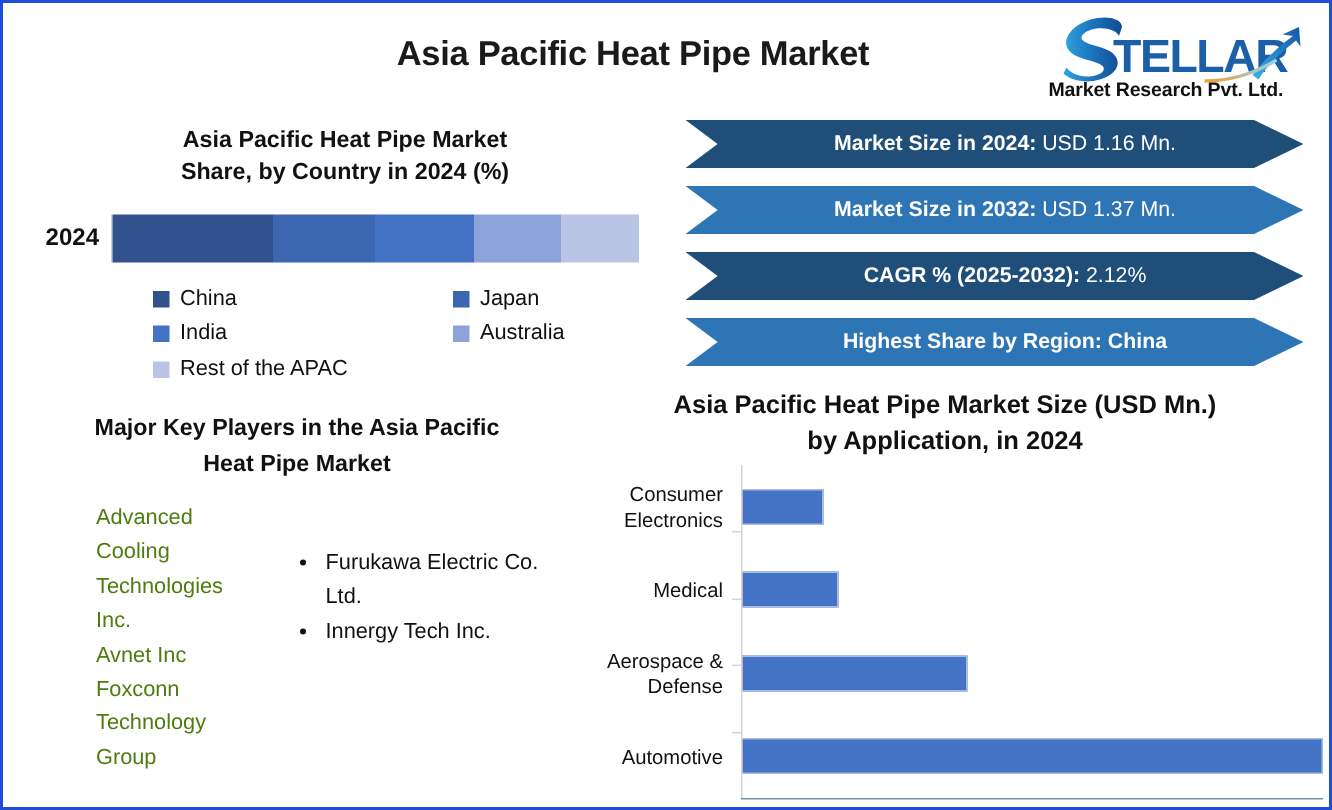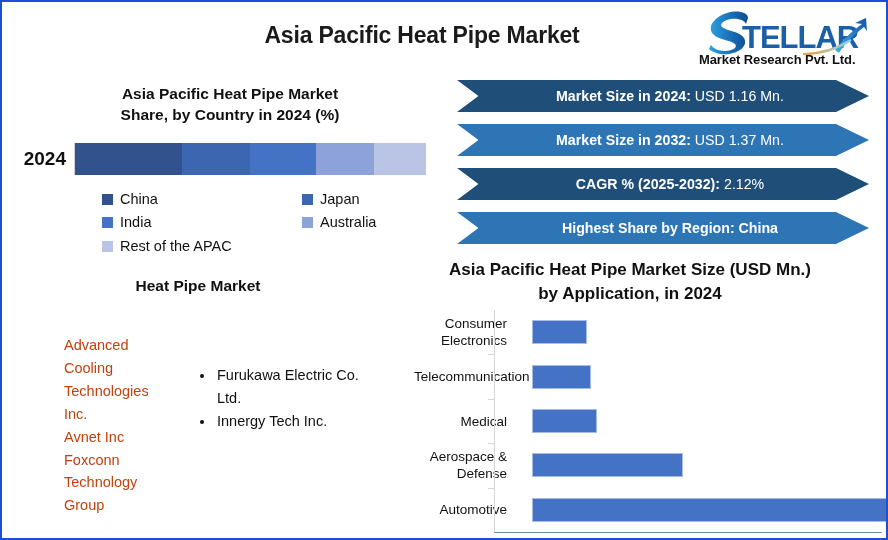"2024" #share-bar-label { font-size: 19px -> 16px }
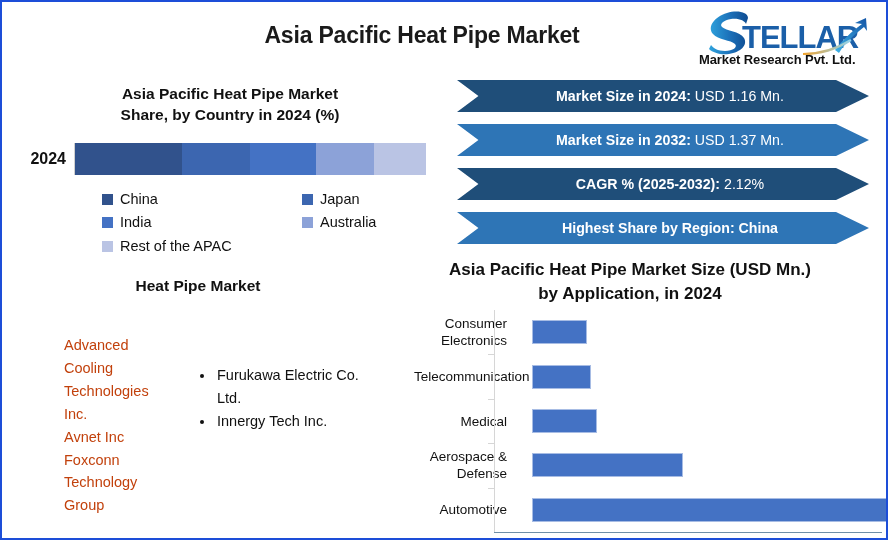"Major Key Players in the" div { html: none -> <div>Major Key Players in the Asia Pacific</div> }
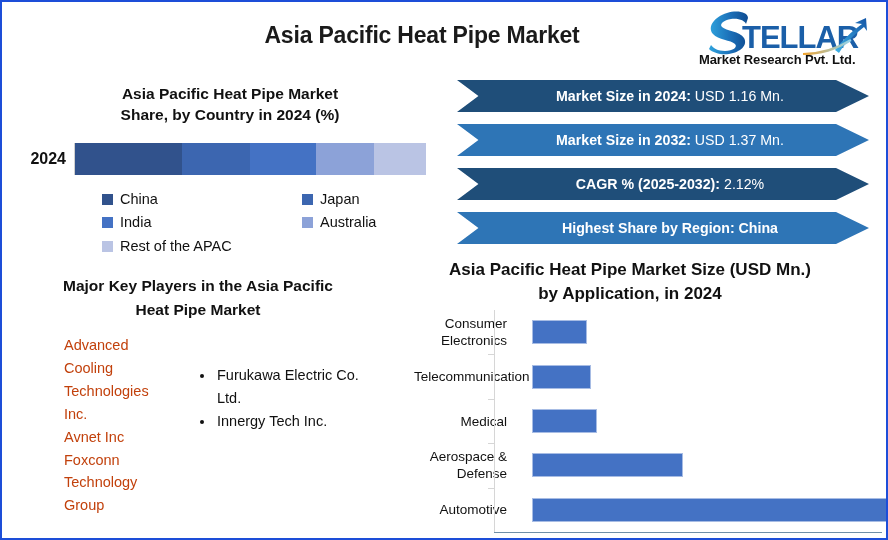"Consumer Electronics" .app-cat { margin-left: 38px -> none; padding-right: 25px -> 12px }
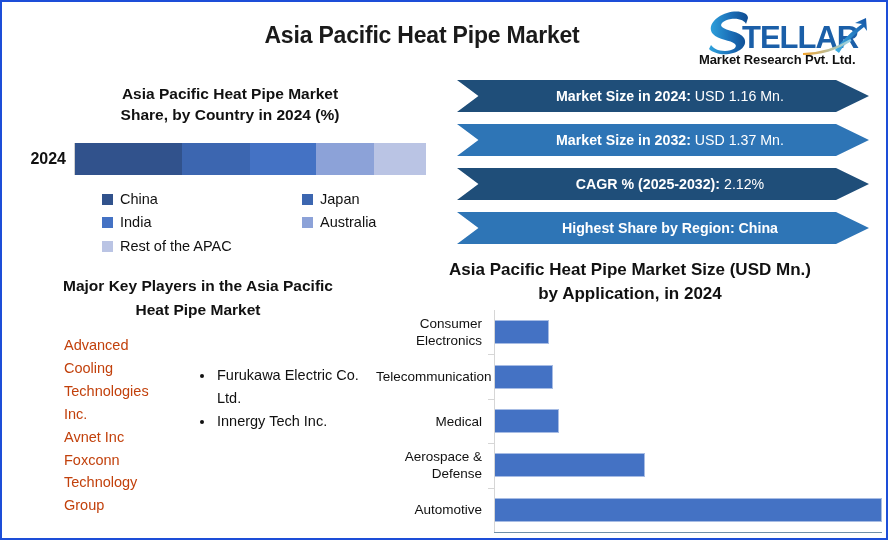"Advanced Cooling Technologies Inc." #players-col-left { color: #c2410c -> #4d7c0f }
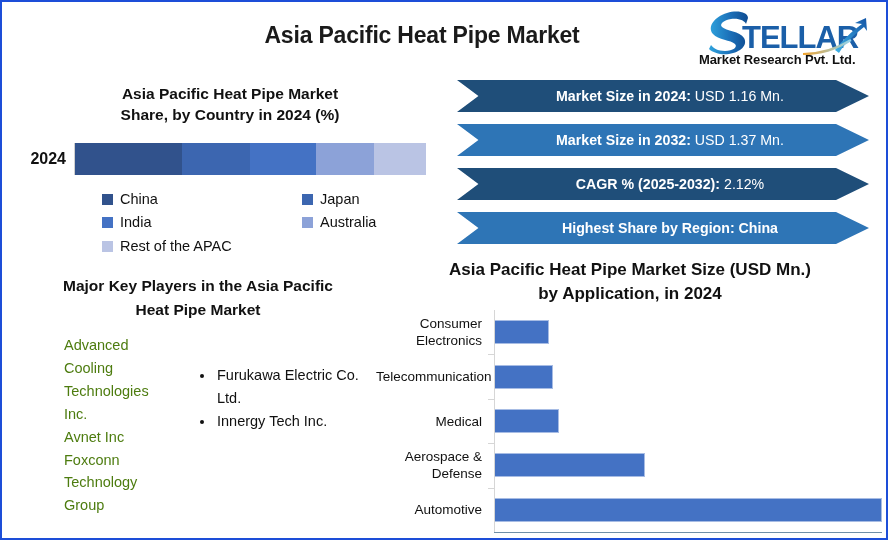"Telecommunication" div.app-row { html: <div> <div>Telecommunication</div> <div> <div></div> </div> </div> -> none }
